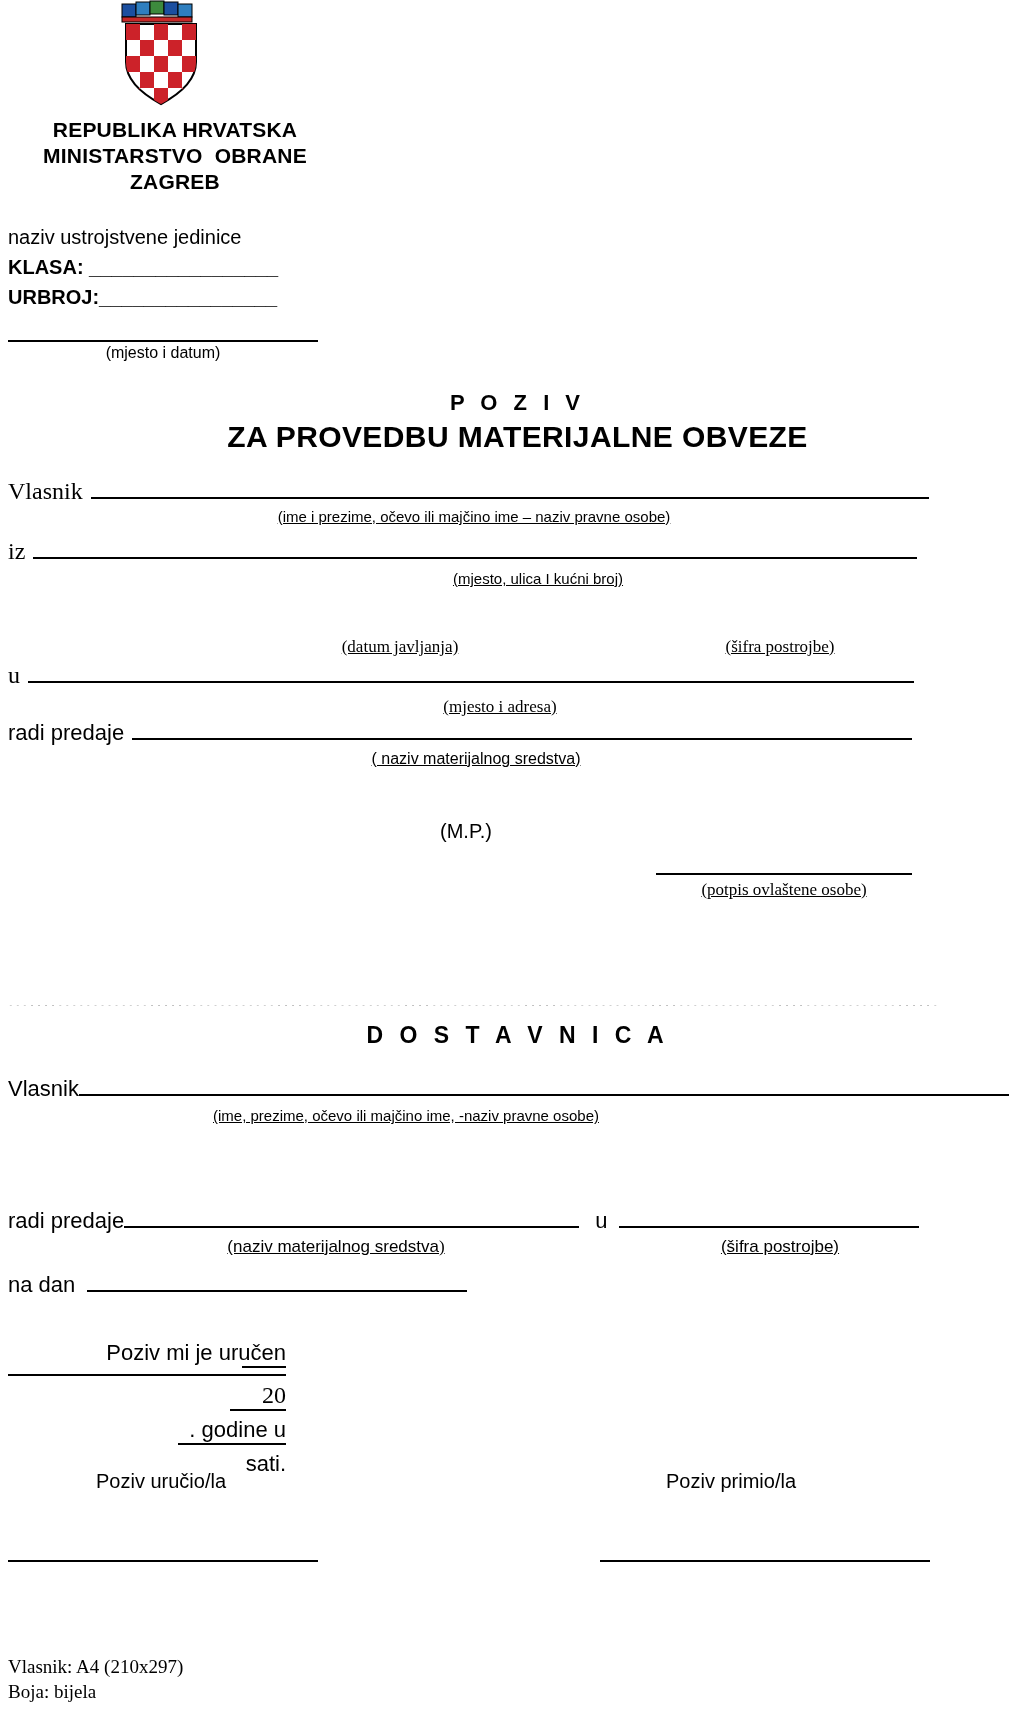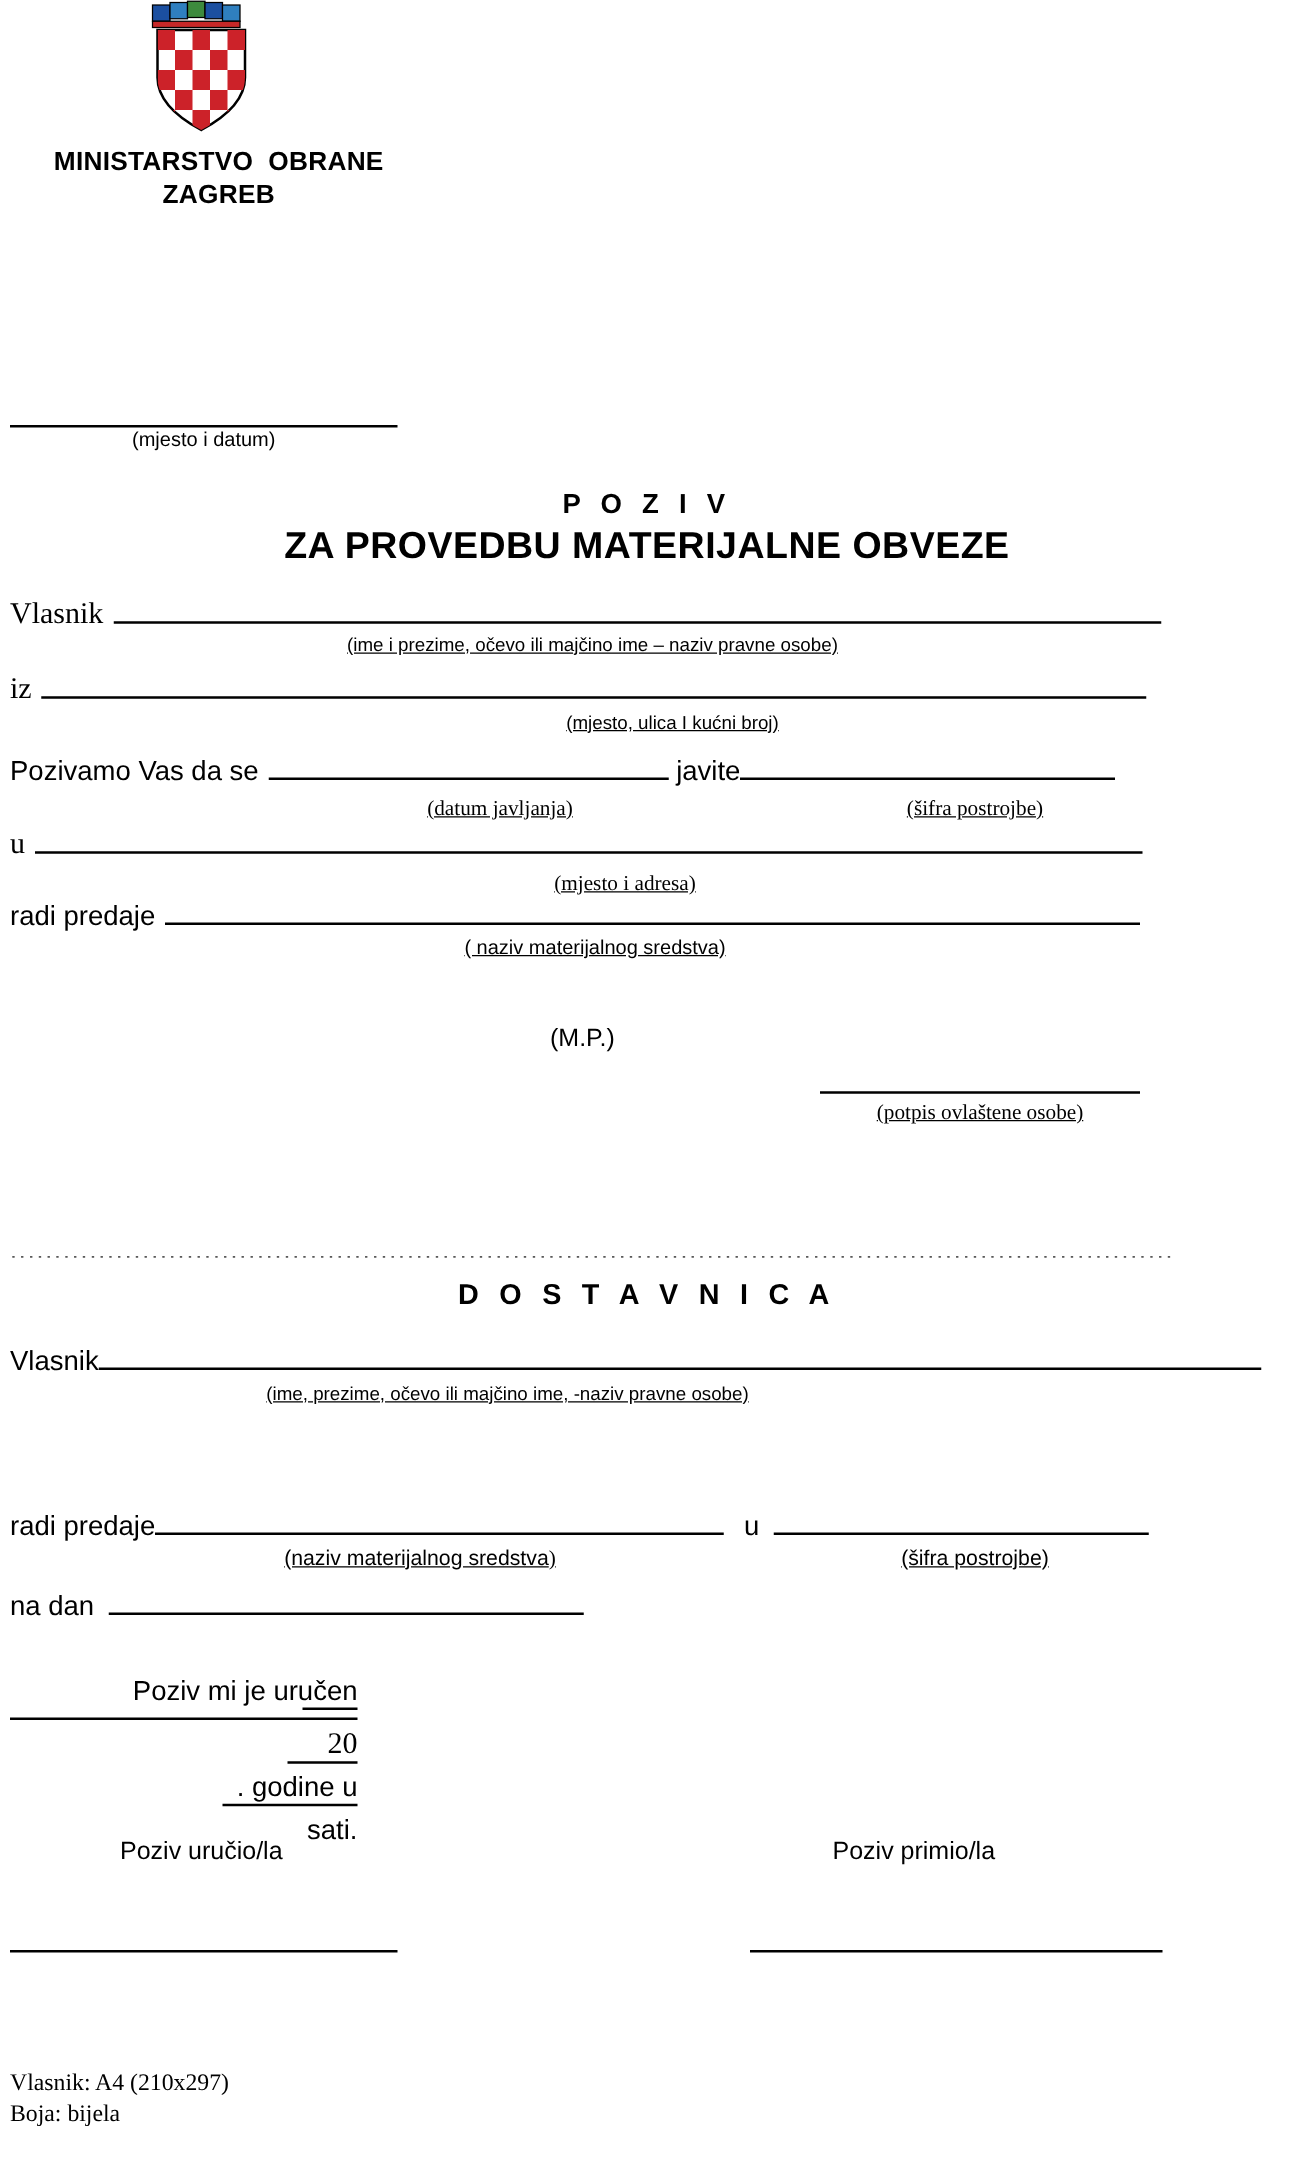"REPUBLIKA HRVATSKA" div.header-line { html: none -> <div>REPUBLIKA HRVATSKA</div> }
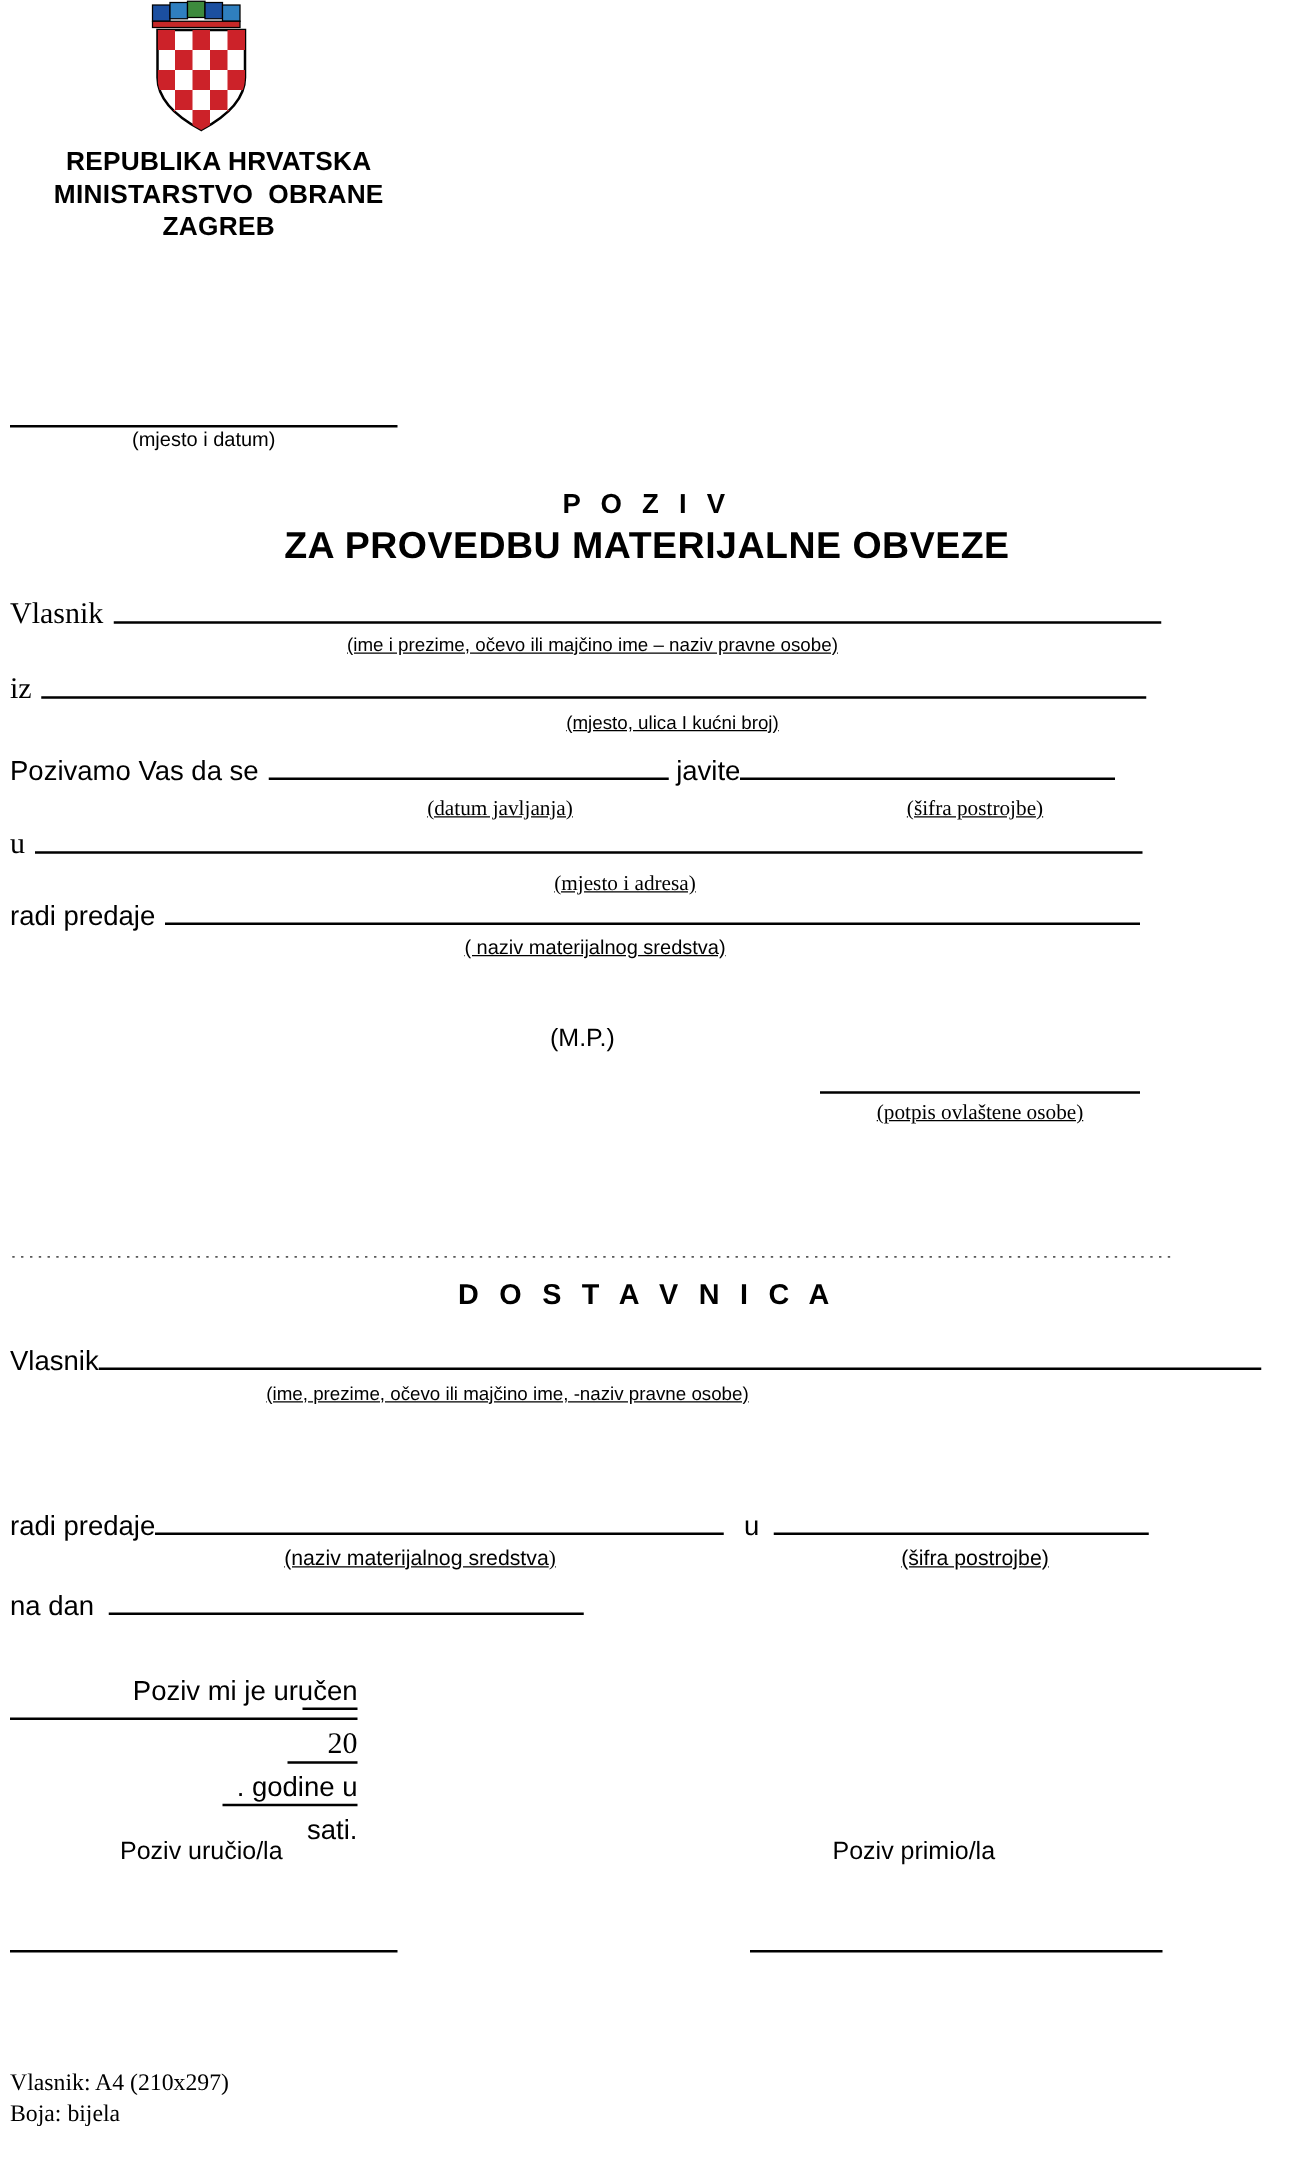"naziv ustrojstvene jedinice" div.unit-block { html: none -> <div> <div>naziv ustrojstvene jedinice</div> <div>KLASA: _________________</div> <div>URBROJ:________________</div> </div> }
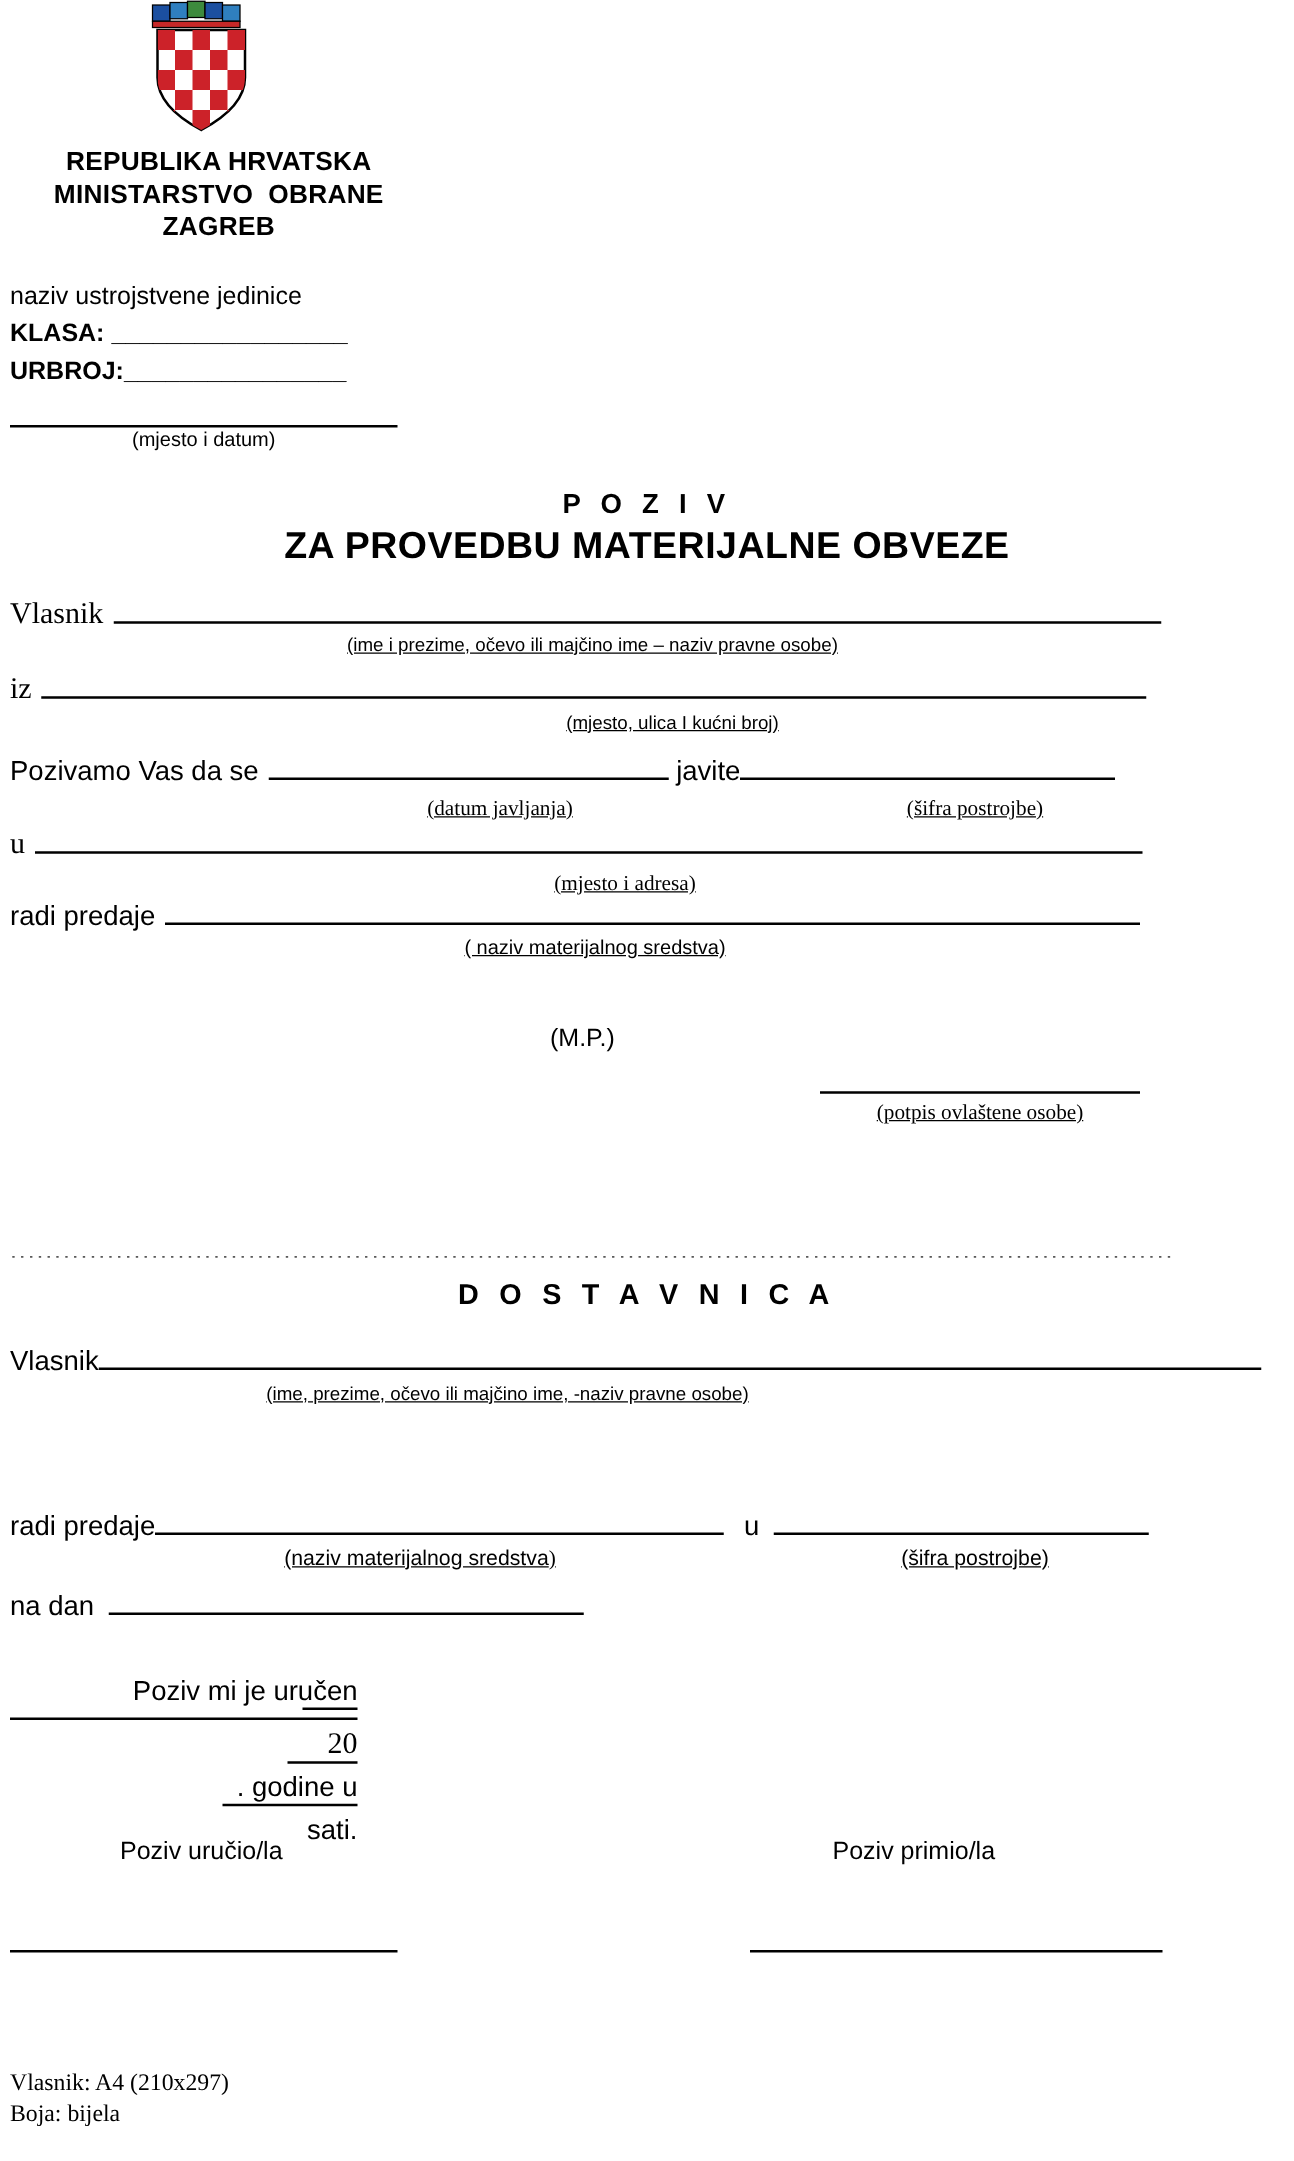"Pozivamo Vas da se" div.row { html: <div> <span>Pozivamo Vas da se</span> <span></span> <span>javite</span> <span></span> </div> -> none }
